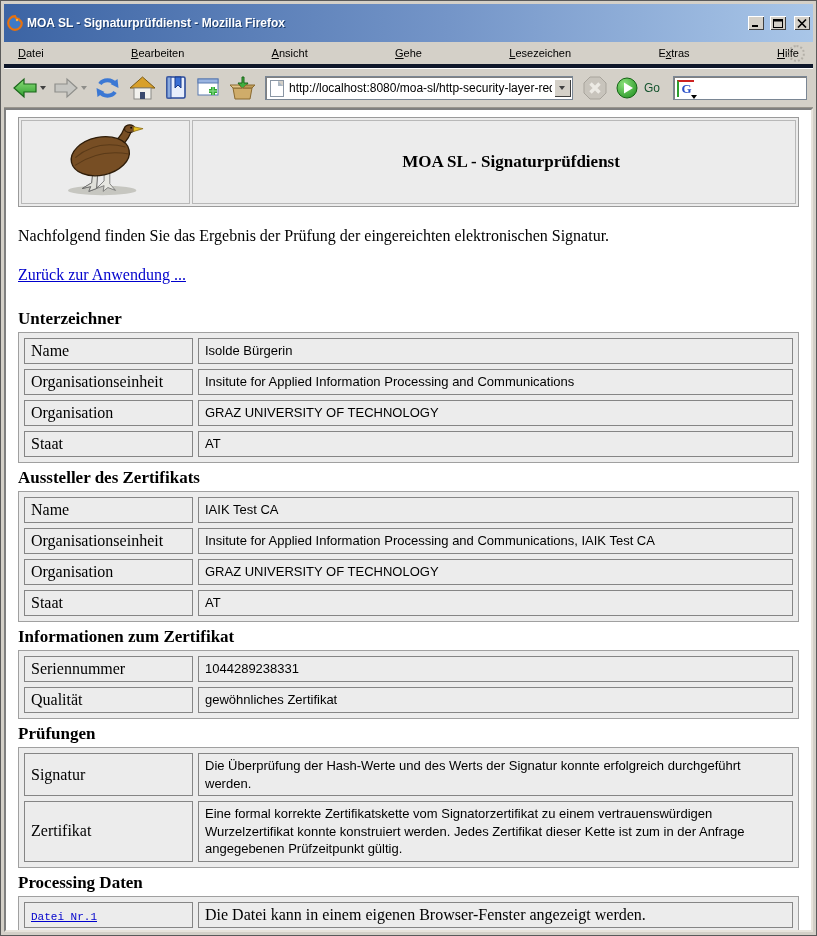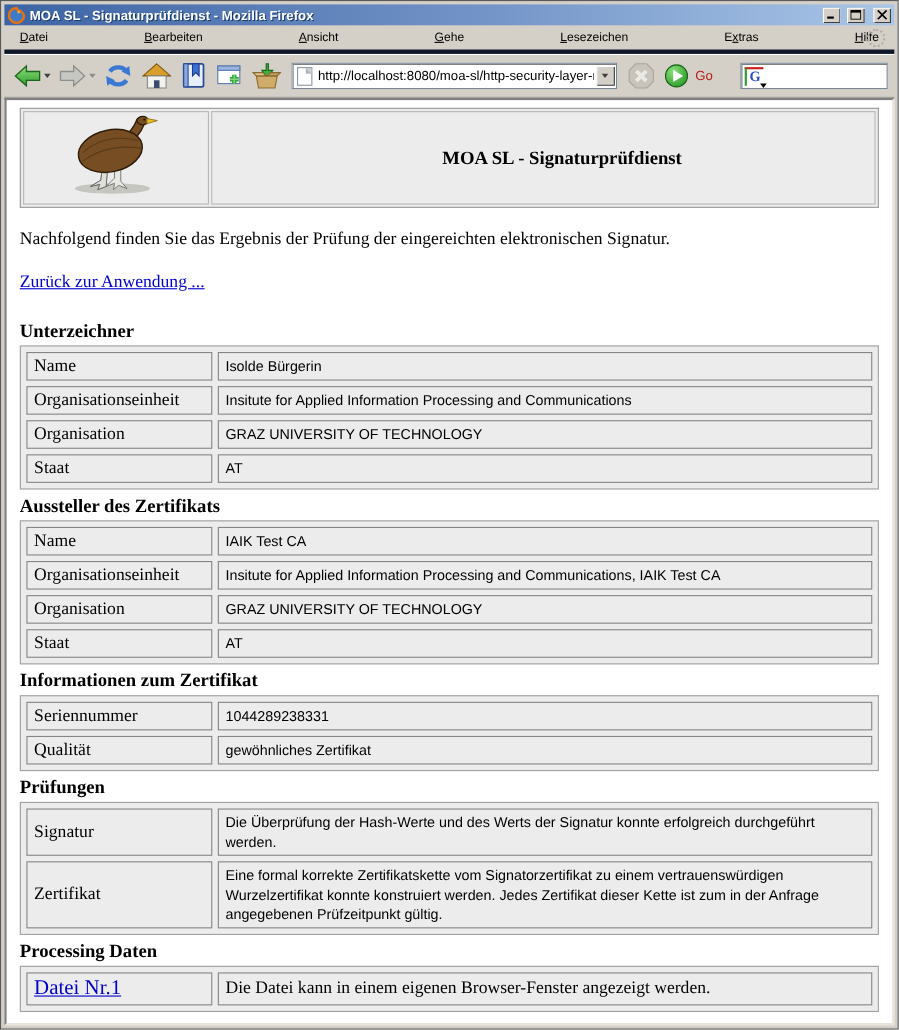"MOA SL - Signaturprüfdienst -" .titlebar { height: 19px -> 38px }
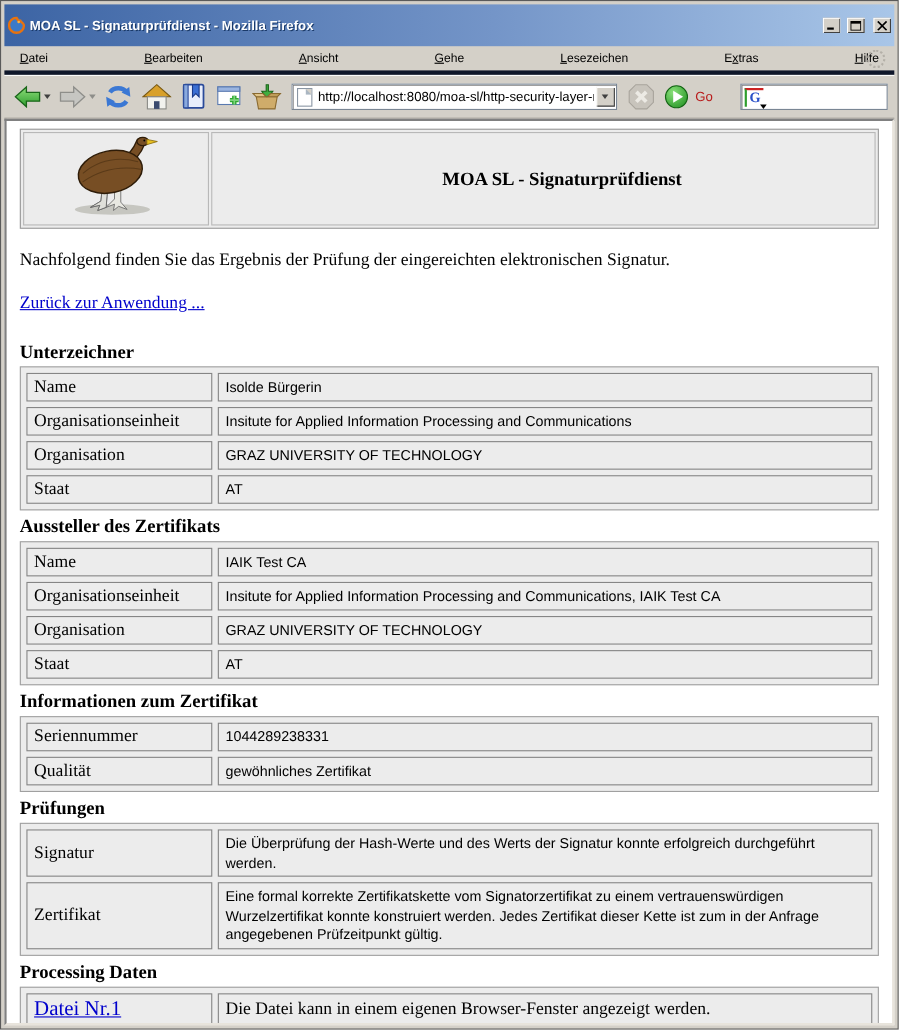"Go" .go-label { color: #b91c1c -> #14532d; margin: 0 16px 0 5px -> 0 4px 0 5px }
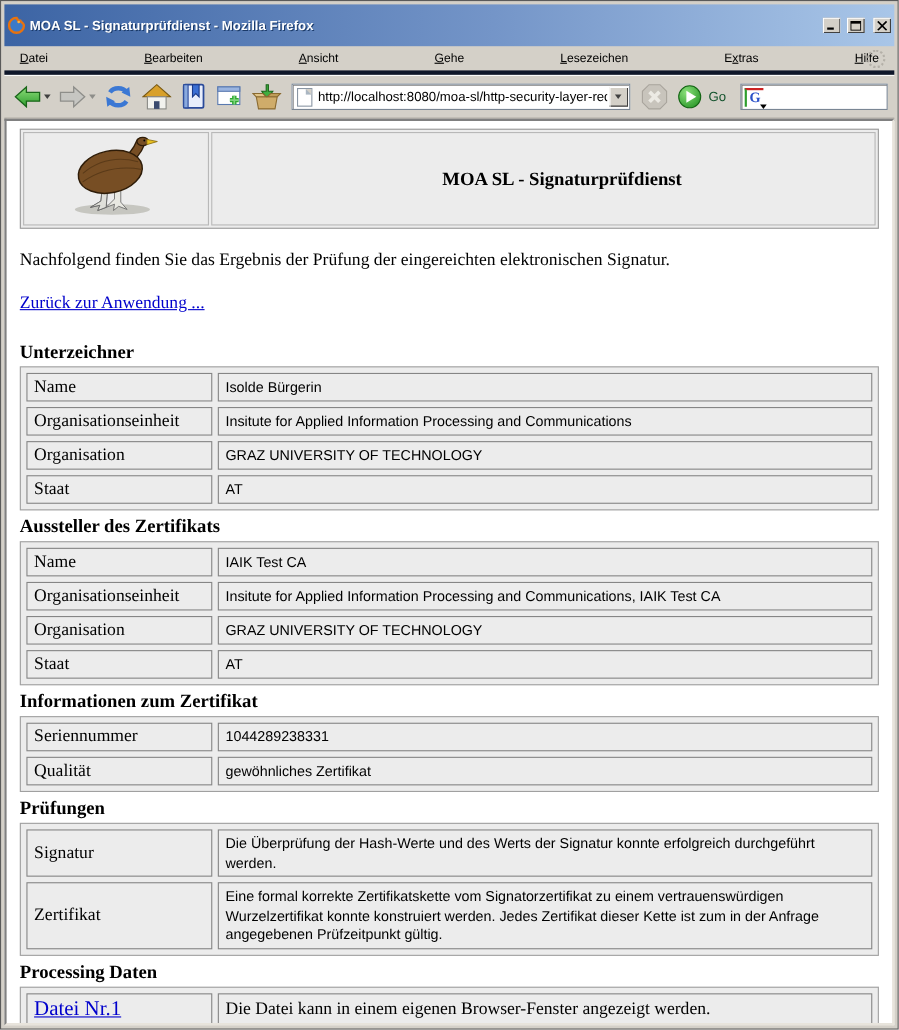"Datei Nr.1" a.filelink { font-family: Liberation Serif, serif -> Liberation Mono, monospace; font-size: 19px -> 11px }
